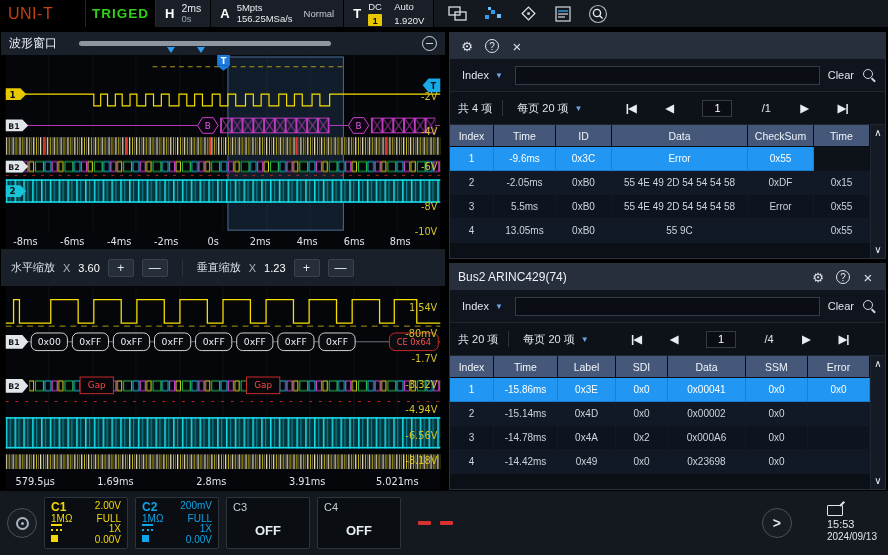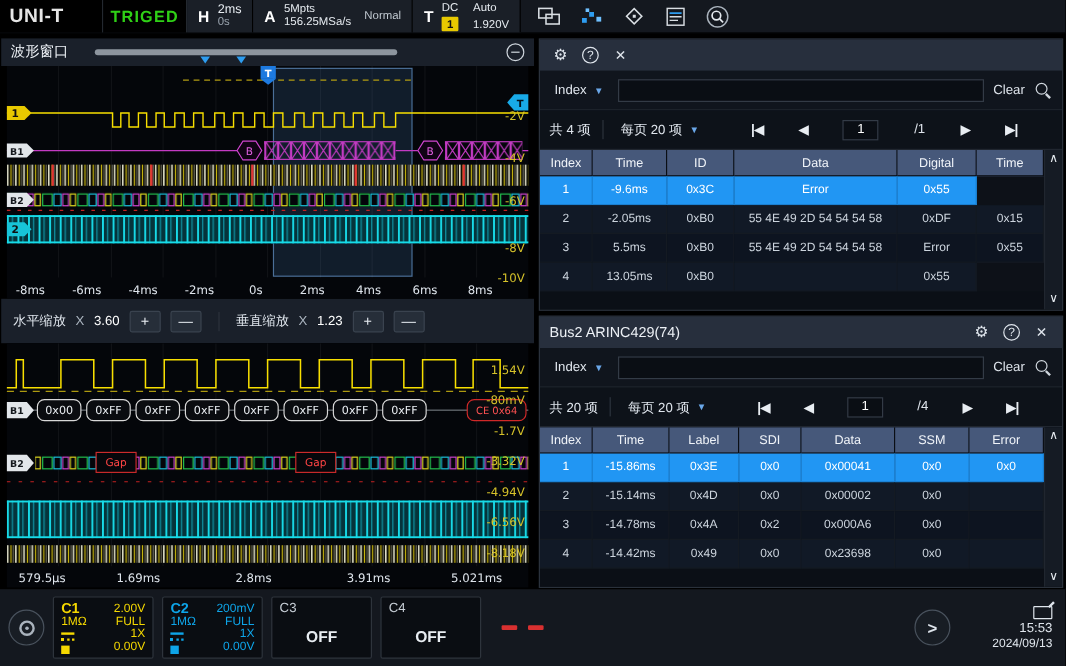"UNI-T" .logo { color: #e5e5e5 -> #c2410c; font-weight: bold -> normal }
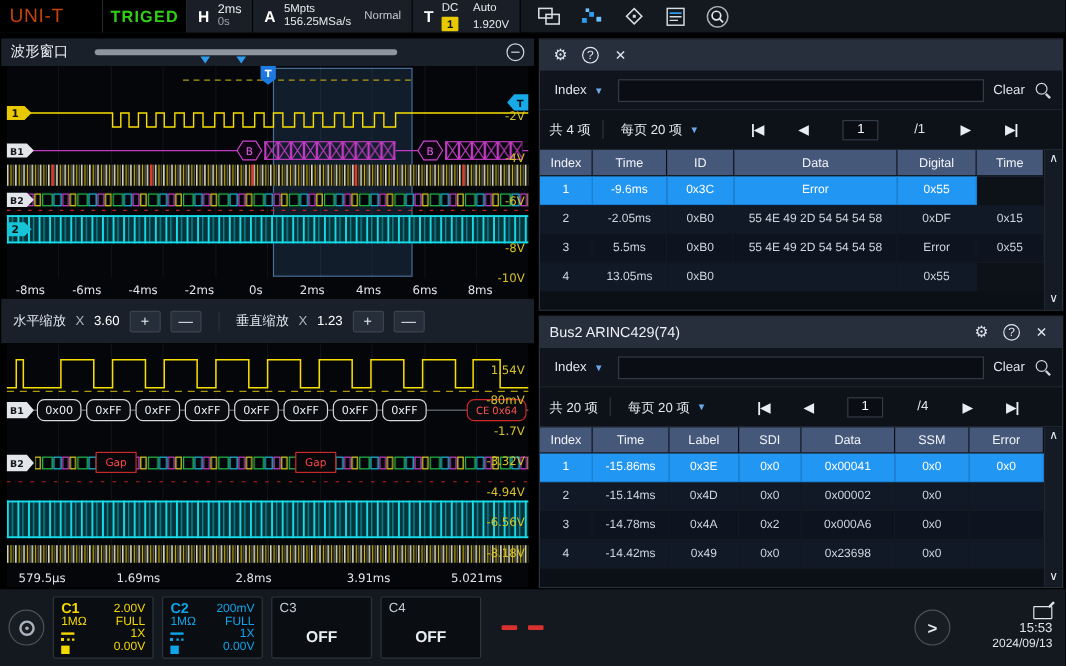"Digital" span.th { text: Digital -> CheckSum }
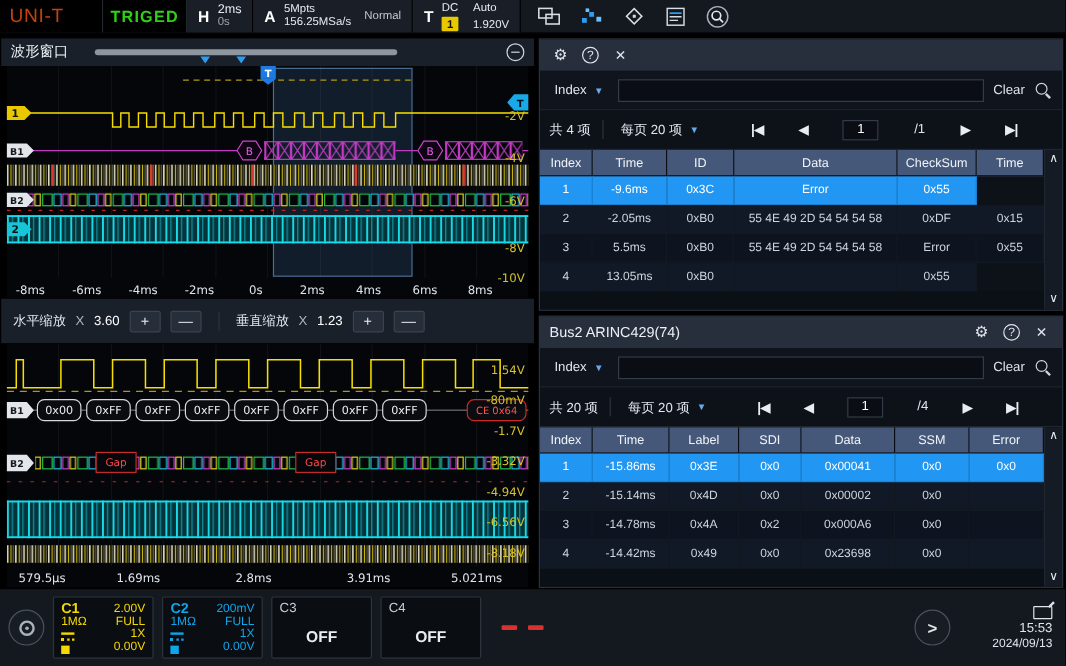"55 9C" span.td { html: none -> <span>55 9C</span> }
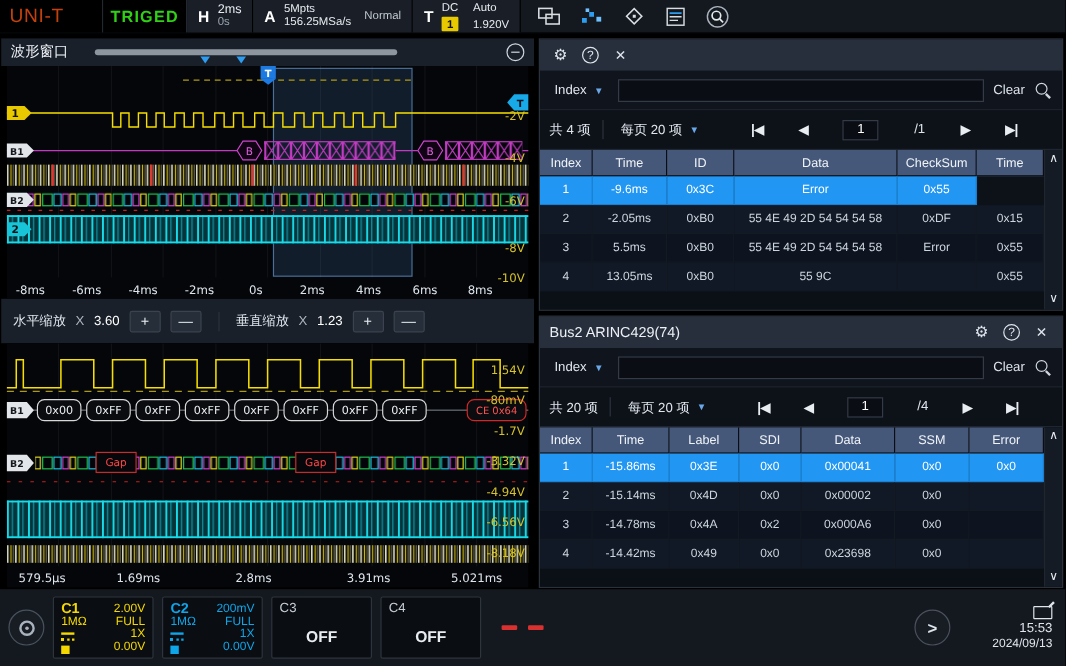"C1" .cr { align-items: flex-end -> flex-start }
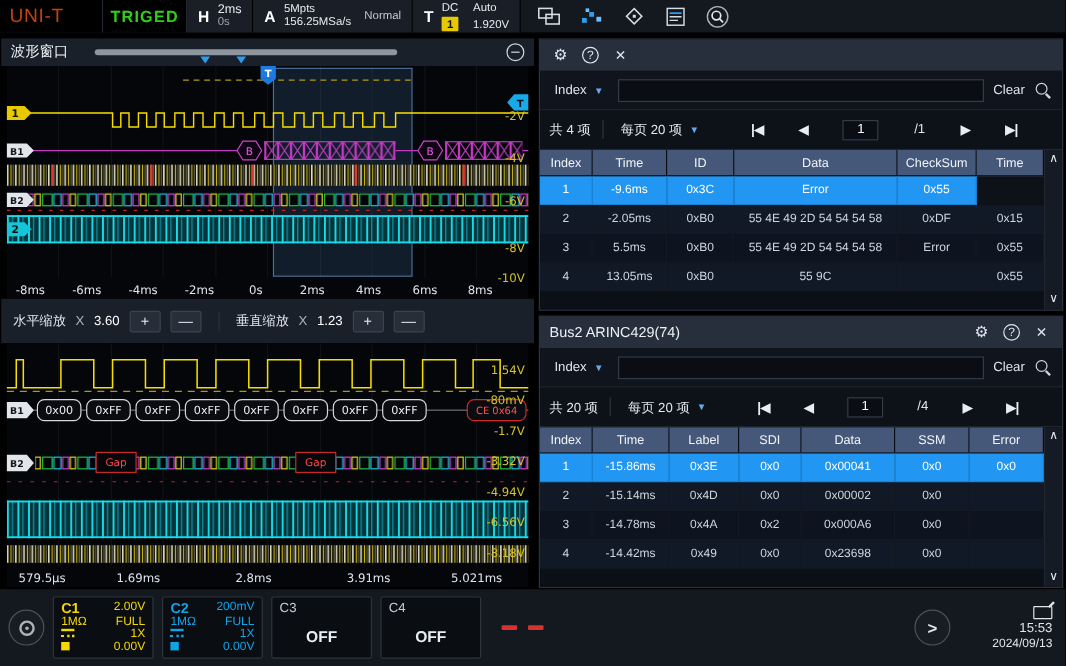"15:53" .clockbox { align-items: flex-end -> none }
